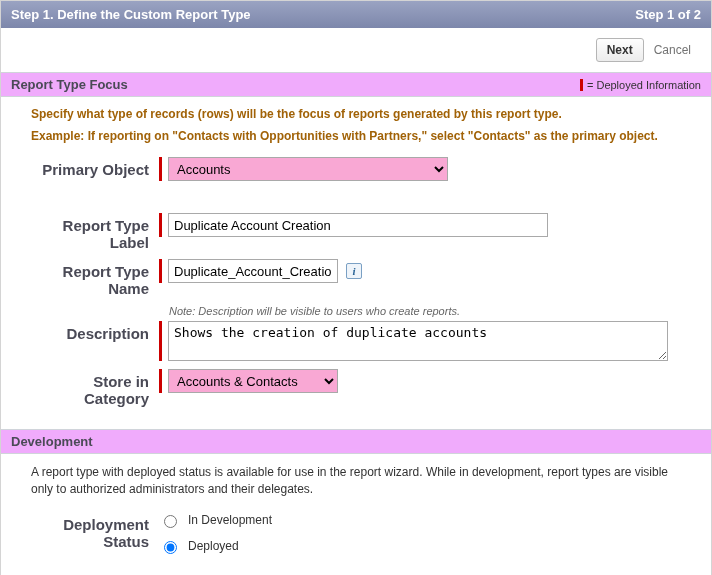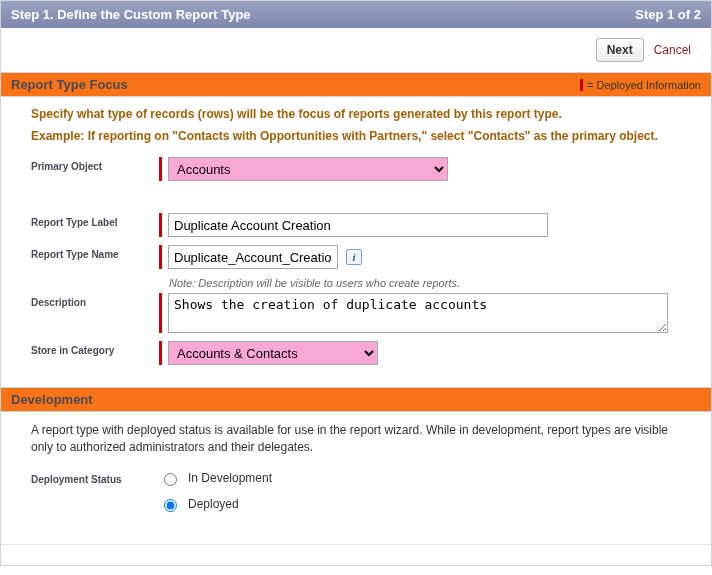"Cancel" .link { color: #7f1d1d -> #737373 }
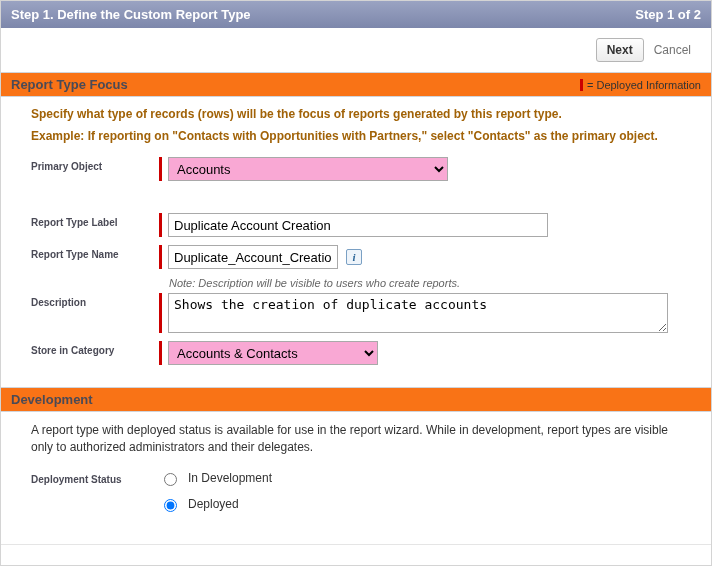"Report Type Focus" .section-header { background: #f97316 -> #f0abfc }
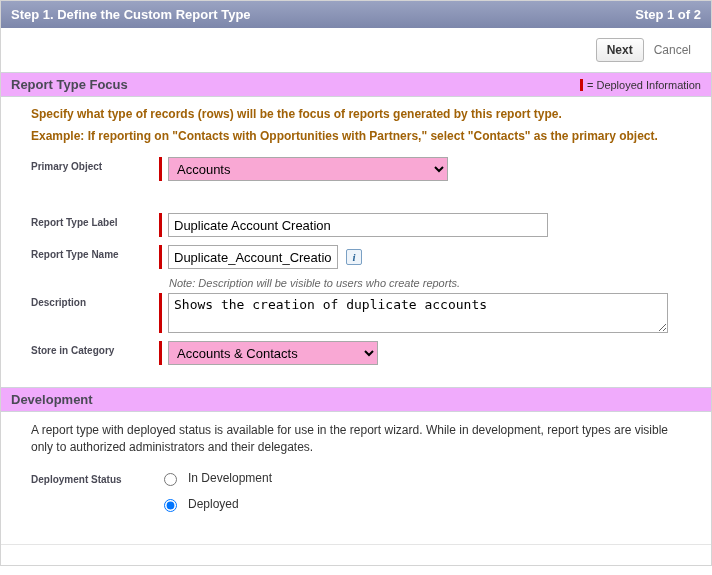"Primary Object" .form-label { font-size: 10px -> 15px; text-align: left -> right }
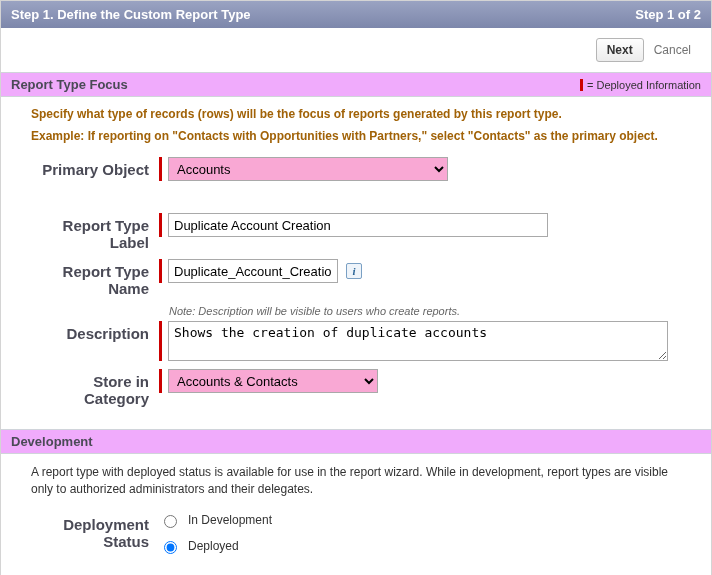"Accounts & Contacts" select { width: 210px -> 170px }
